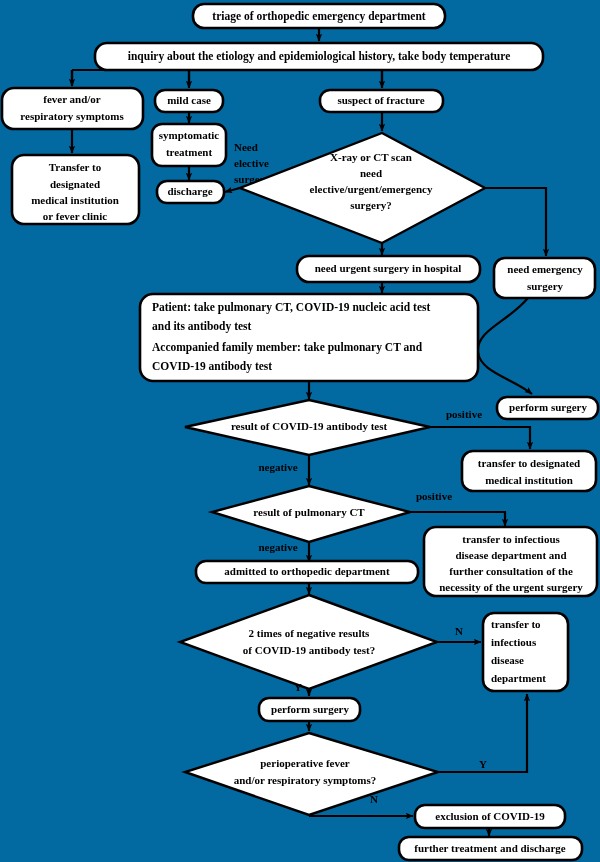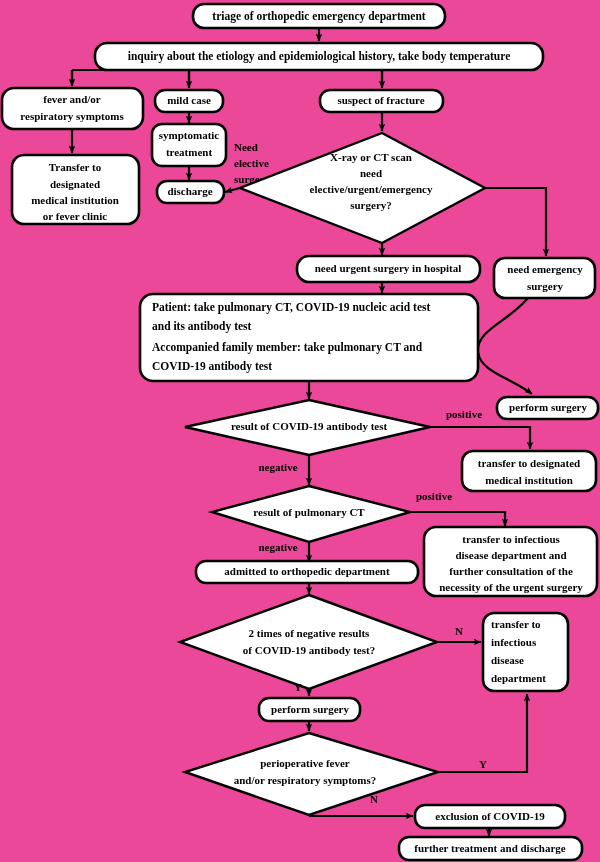"triage of orthopedic emergency" #chart-root { background: #ec4899 -> #0369a1 }
